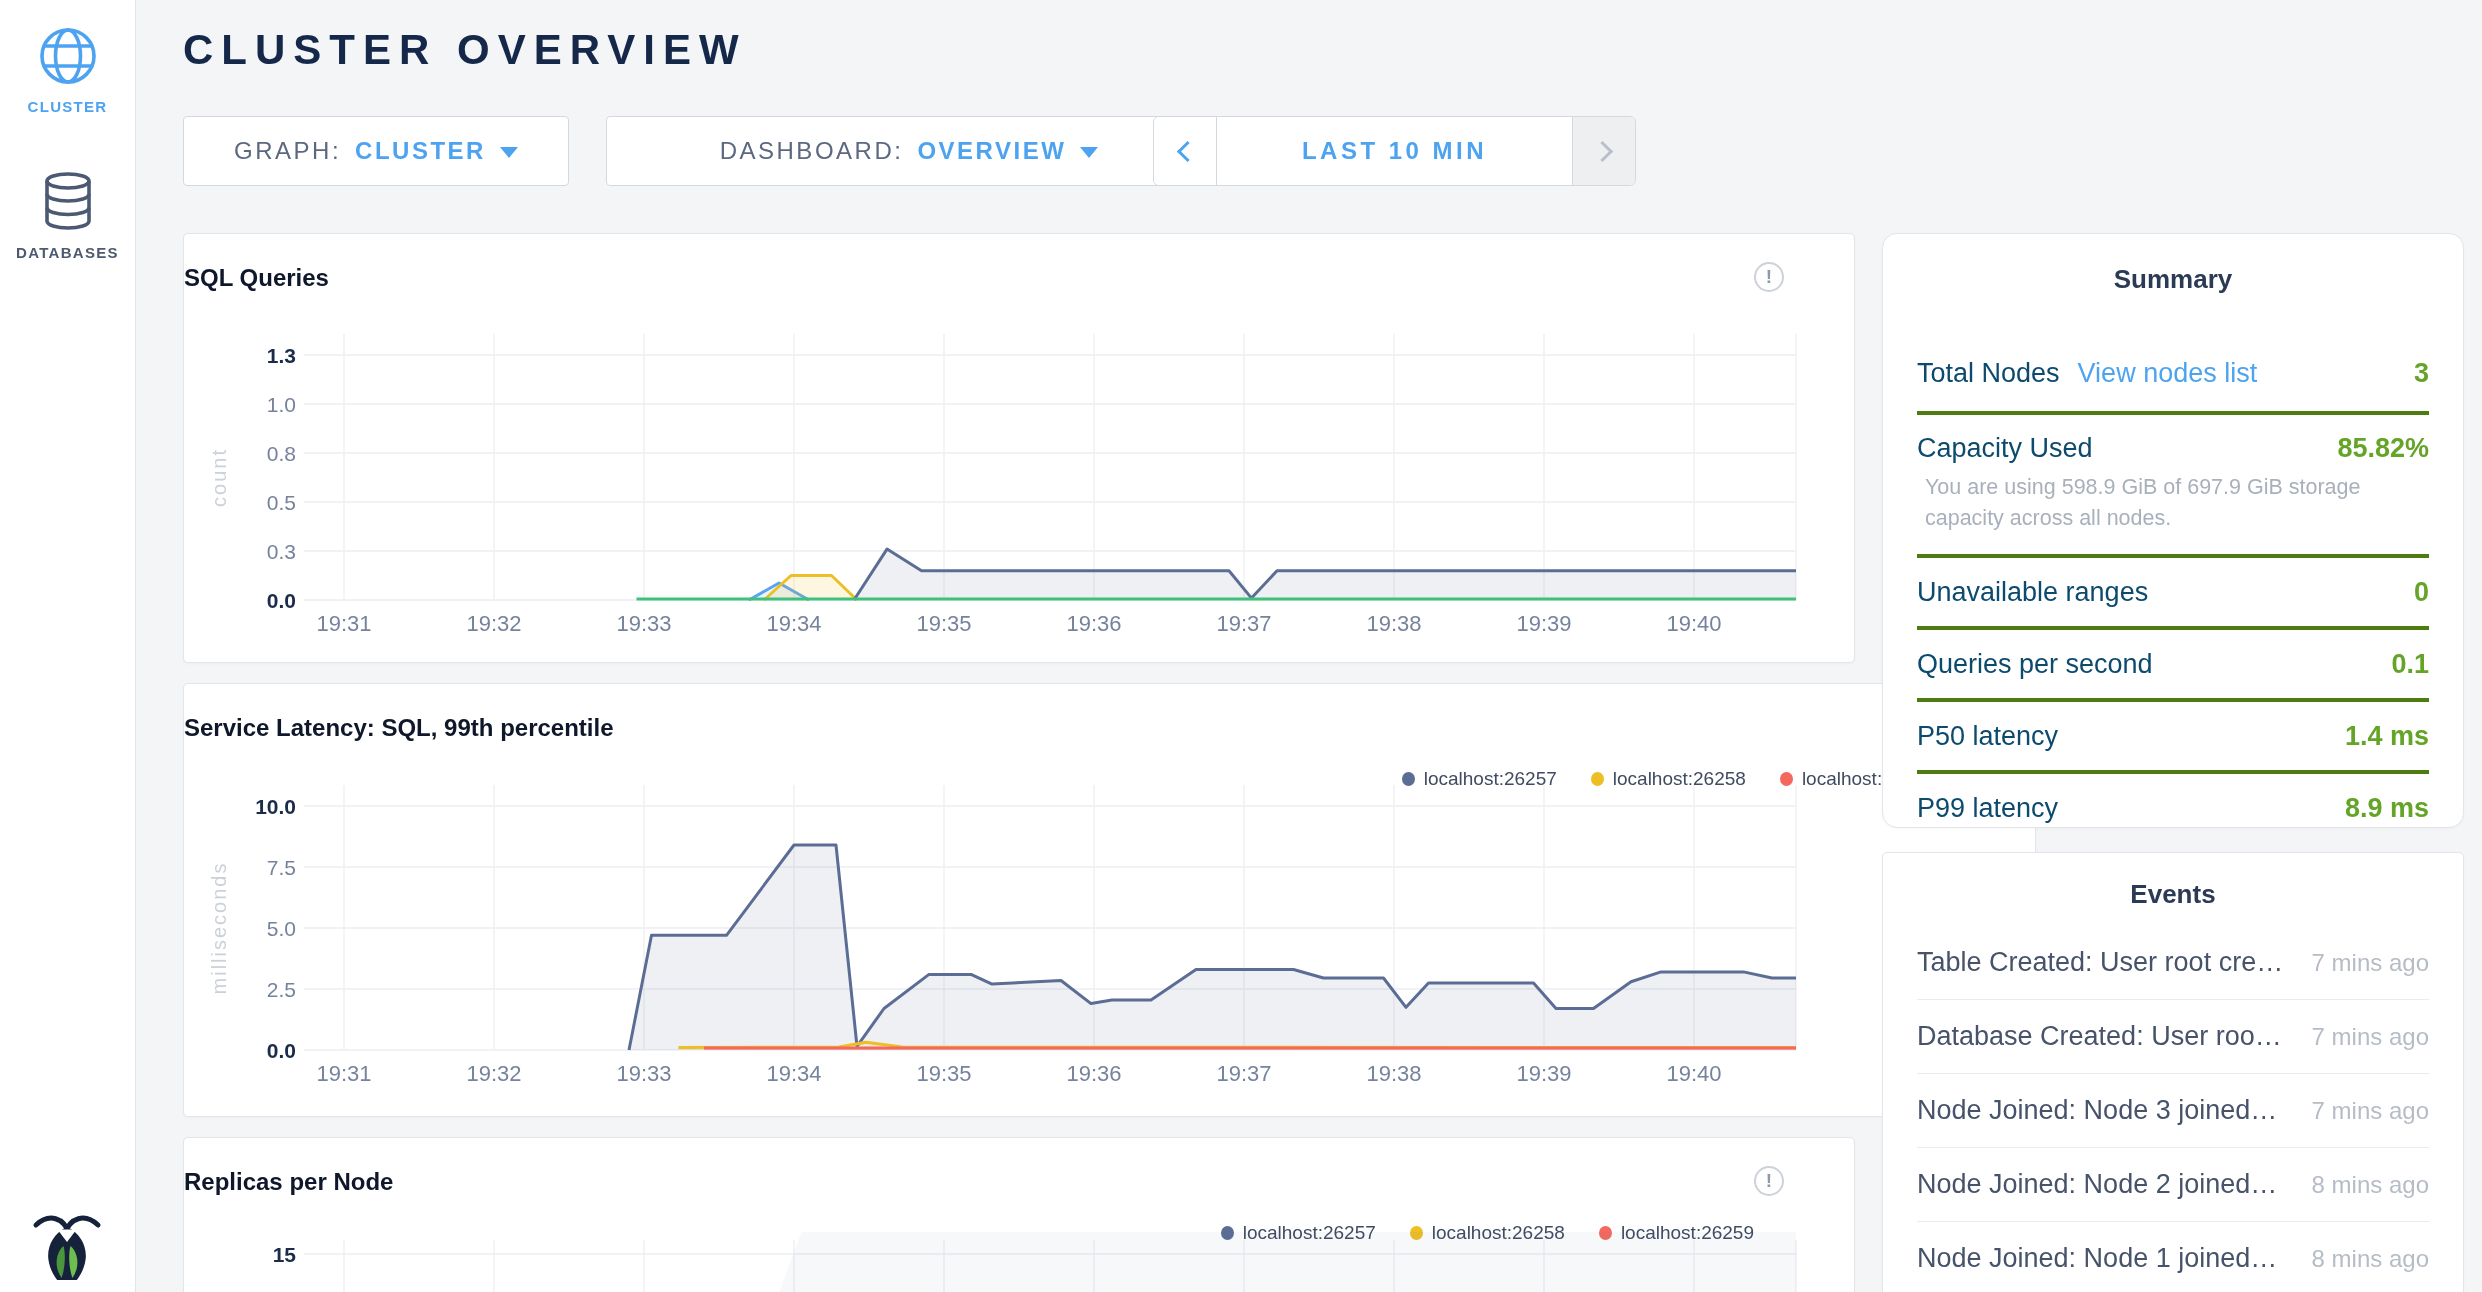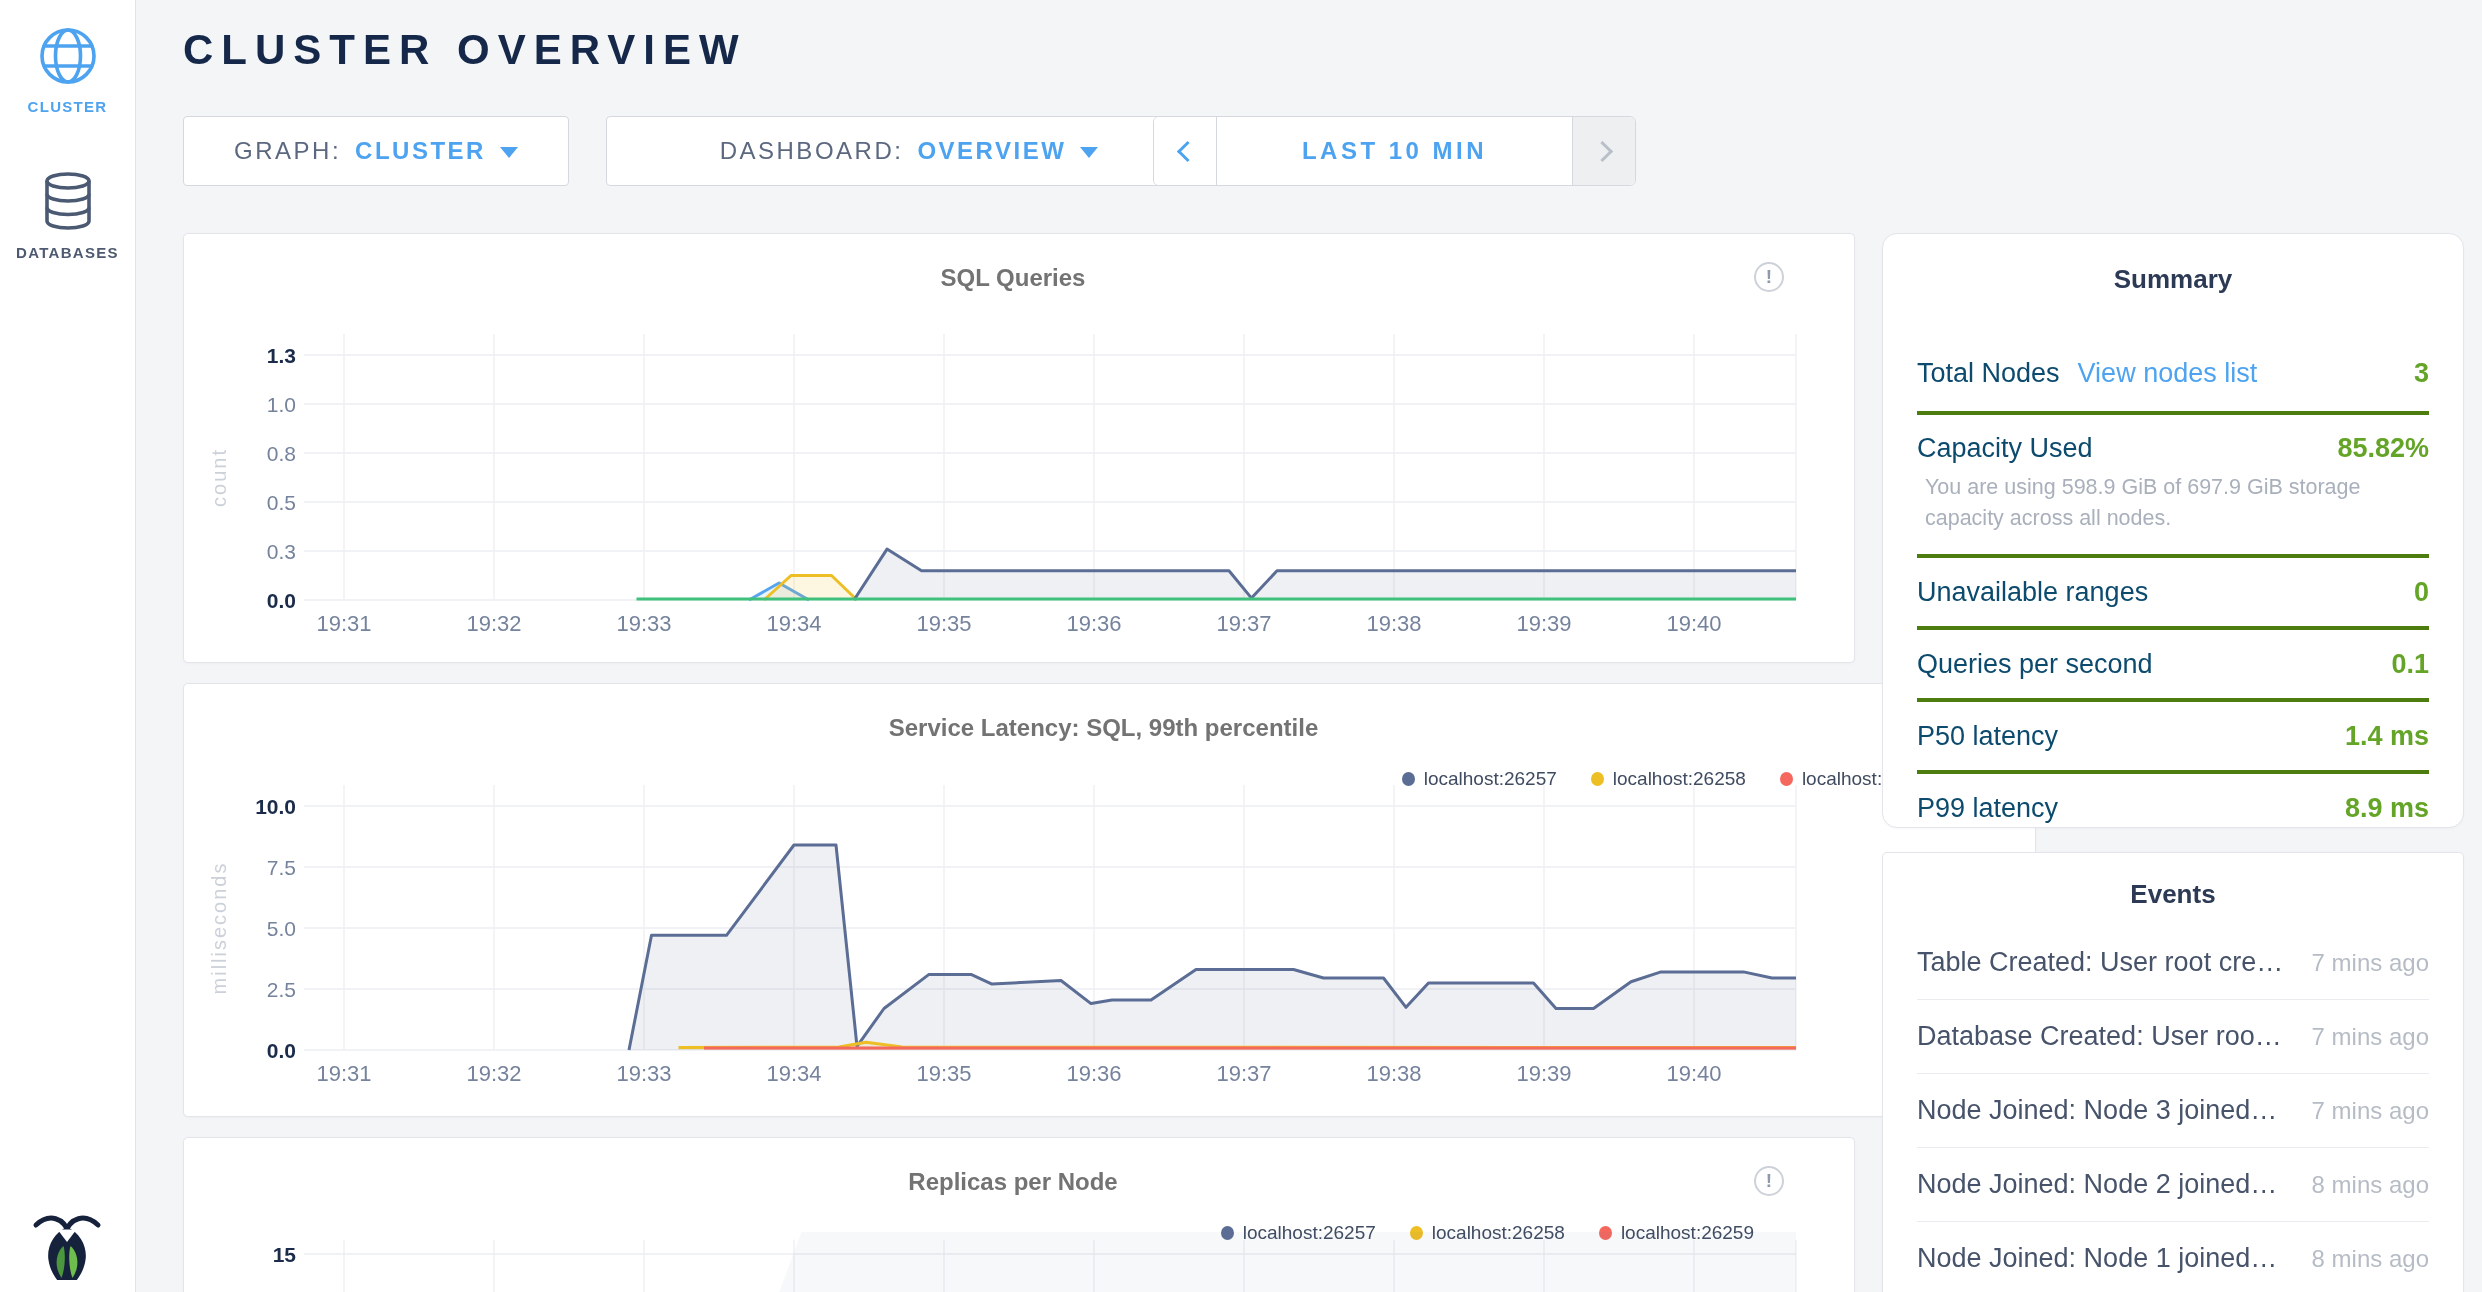"SQL Queries" .chart-title { color: #737373 -> #0f172a; text-align: center -> none }
